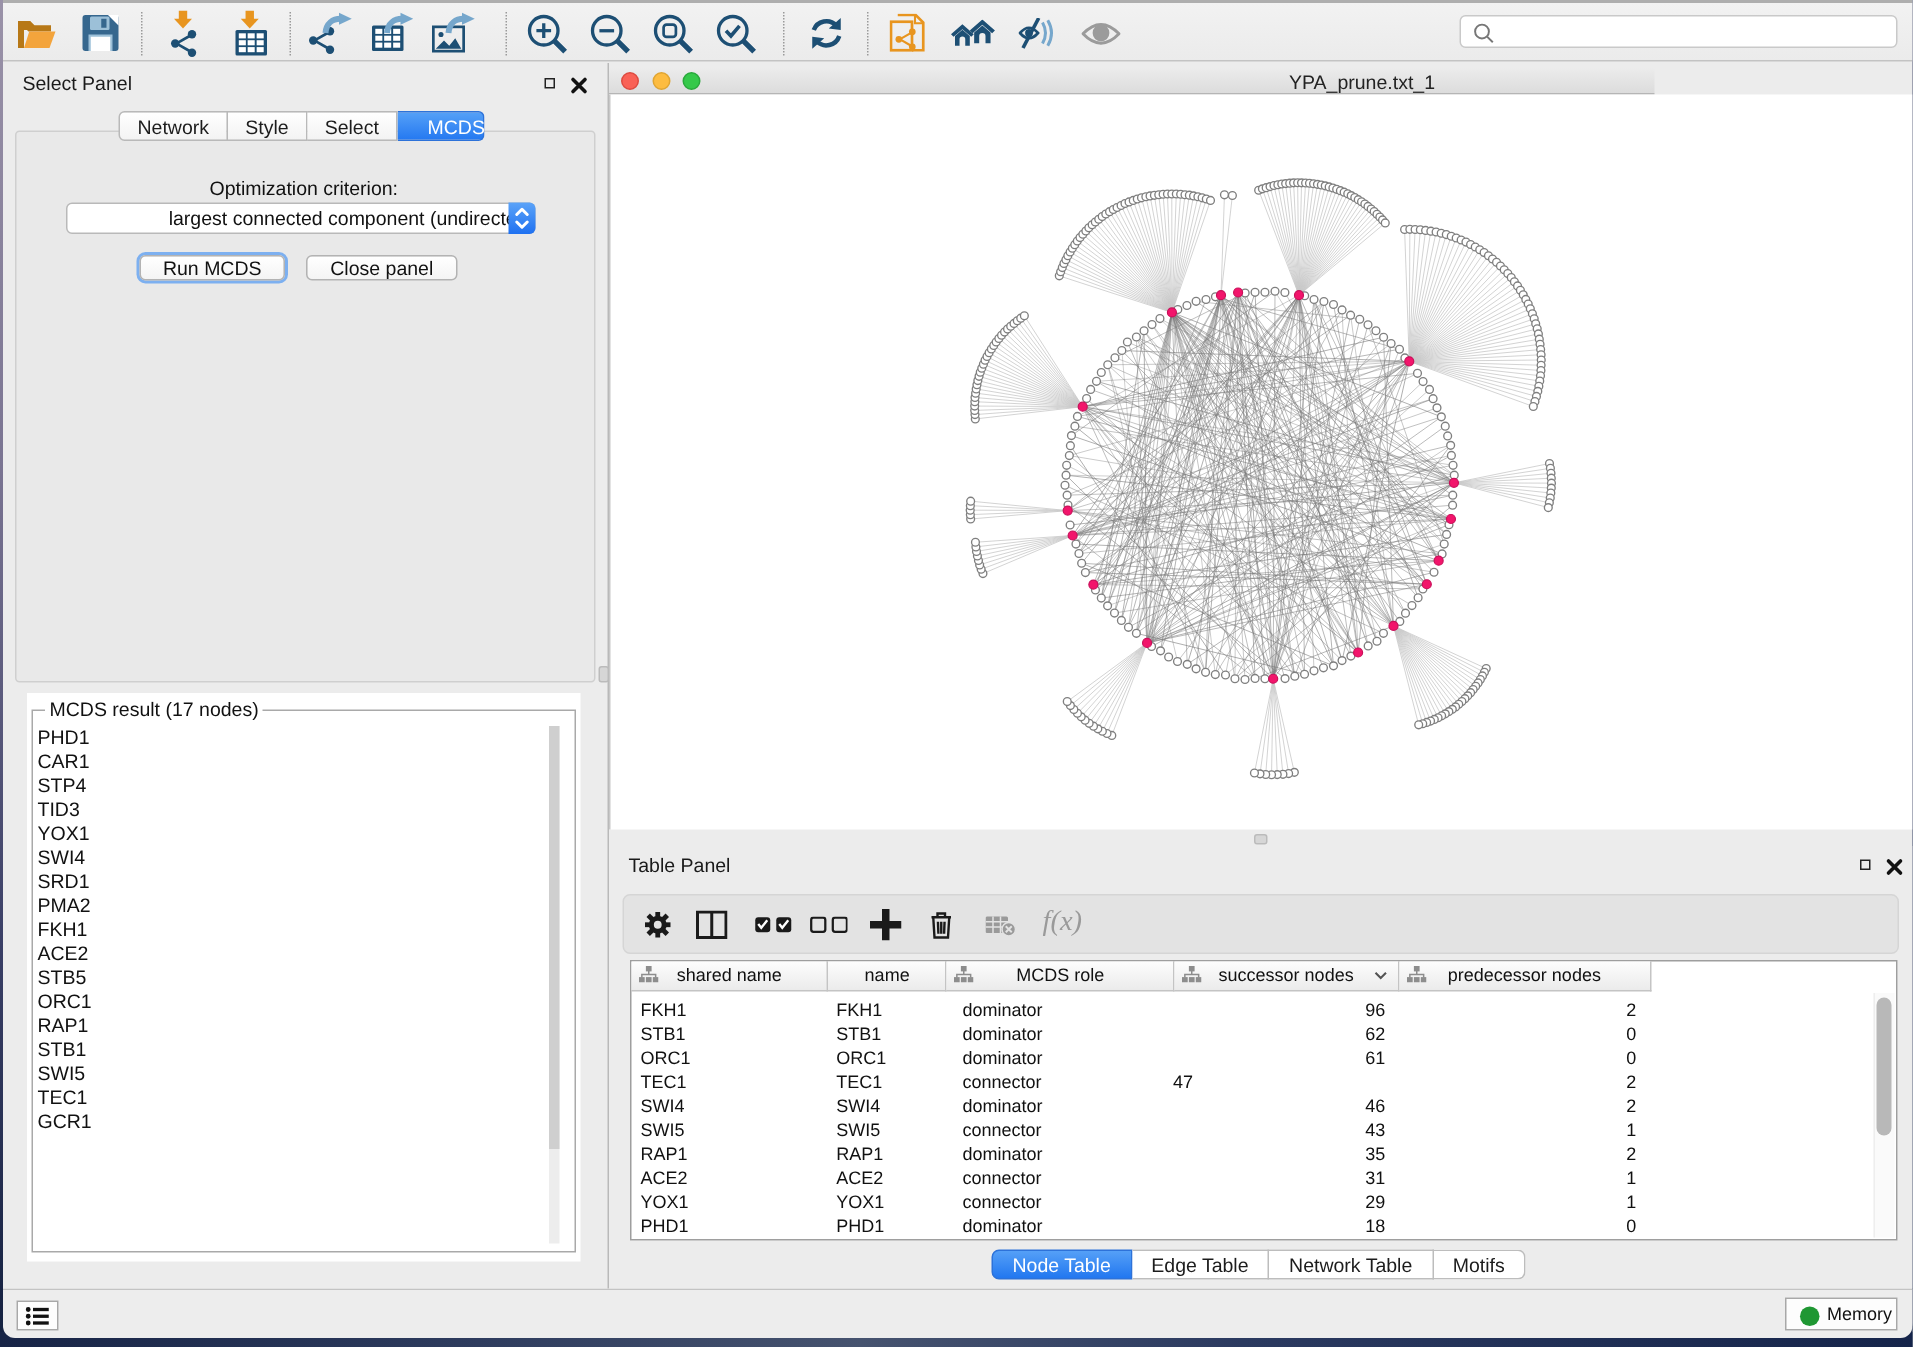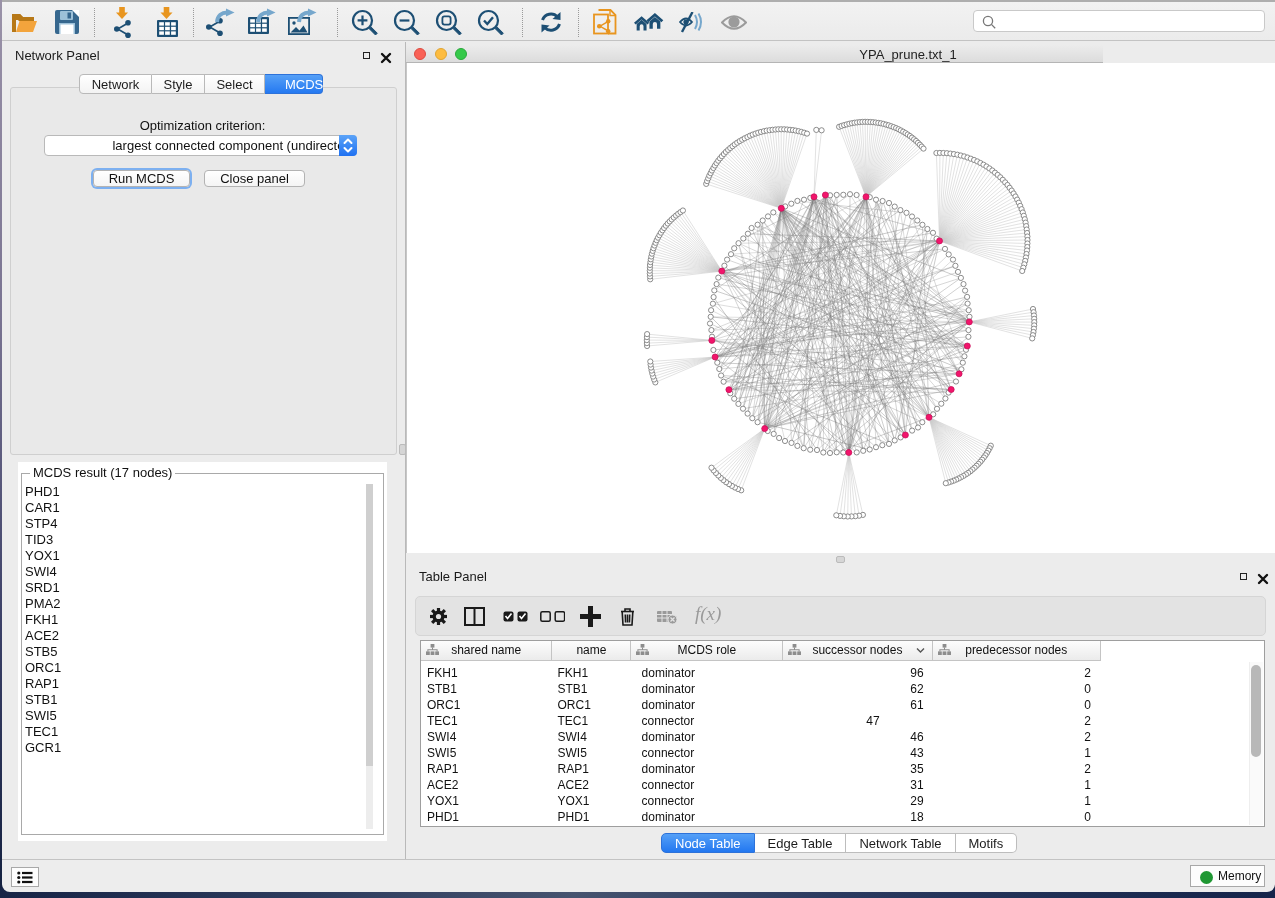"Network Panel" div.title { text: Network -> Select }
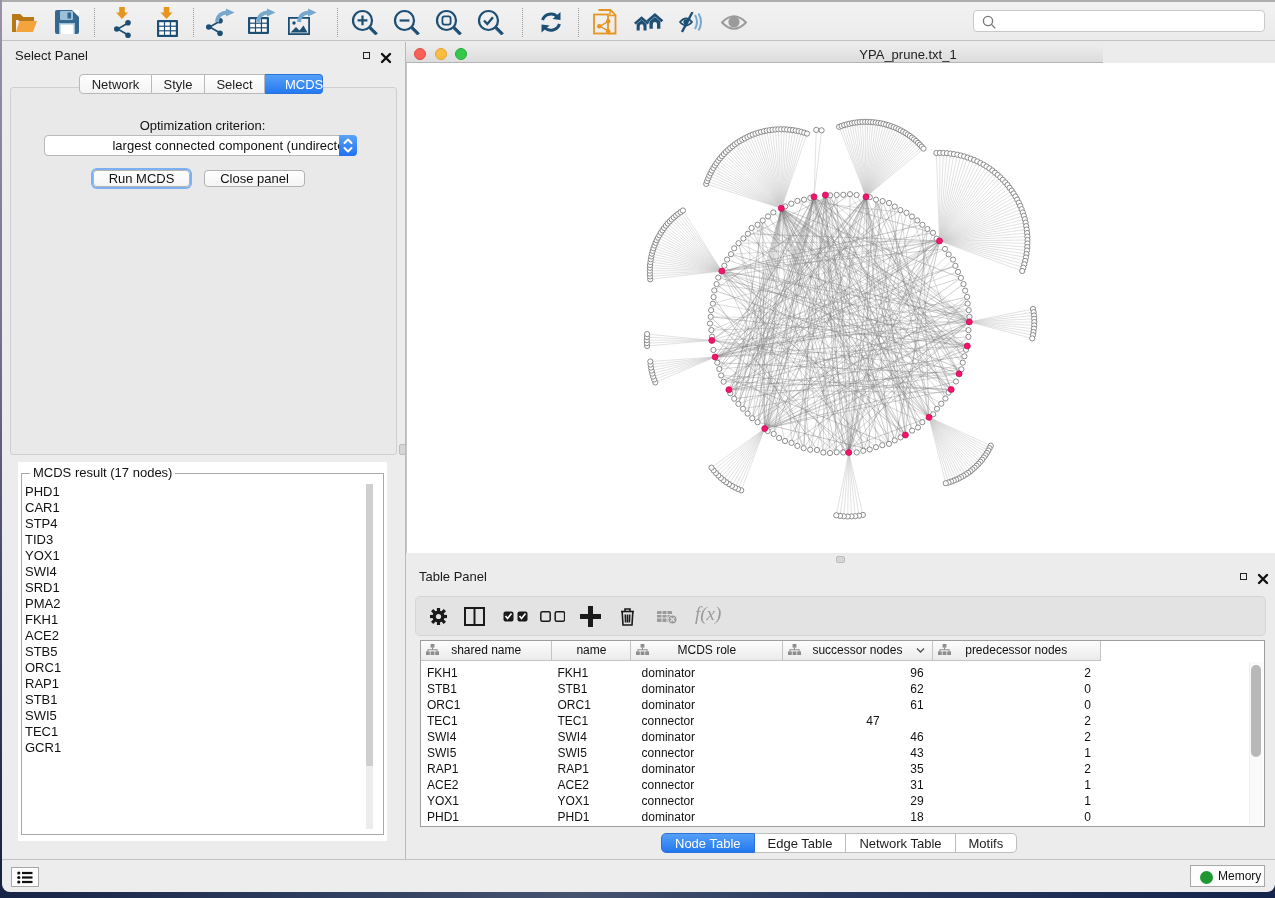"47" div.trow { left: 382px -> 361px; text-align: center -> left }
